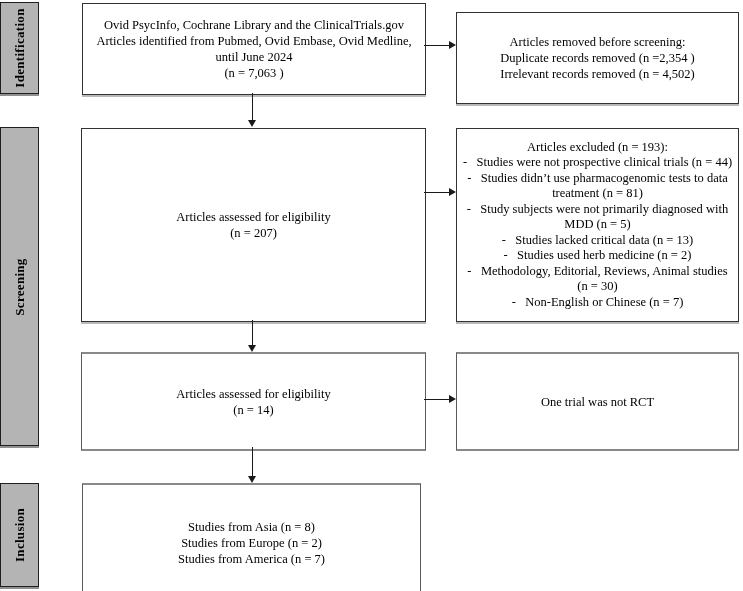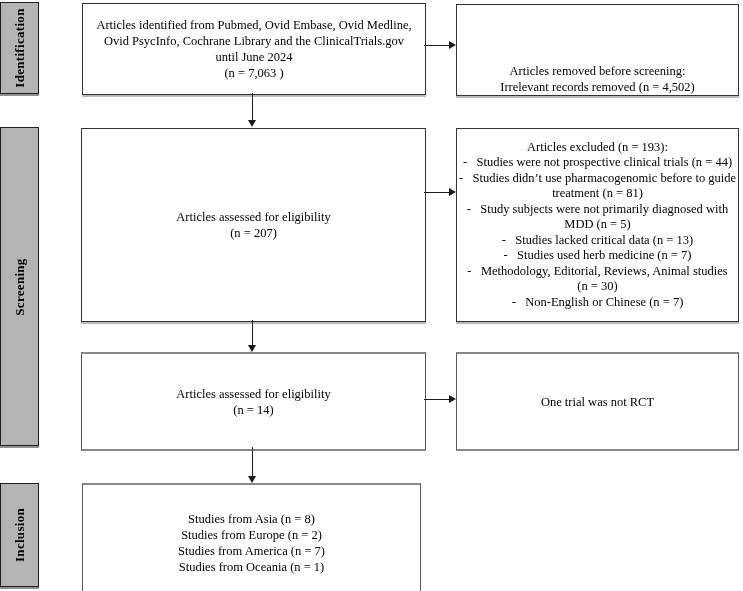"Articles identified from Pubmed, Ovid" div.tline { order: before "Ovid PsycInfo, Cochrane Library and" -> after "Ovid PsycInfo, Cochrane Library and" }
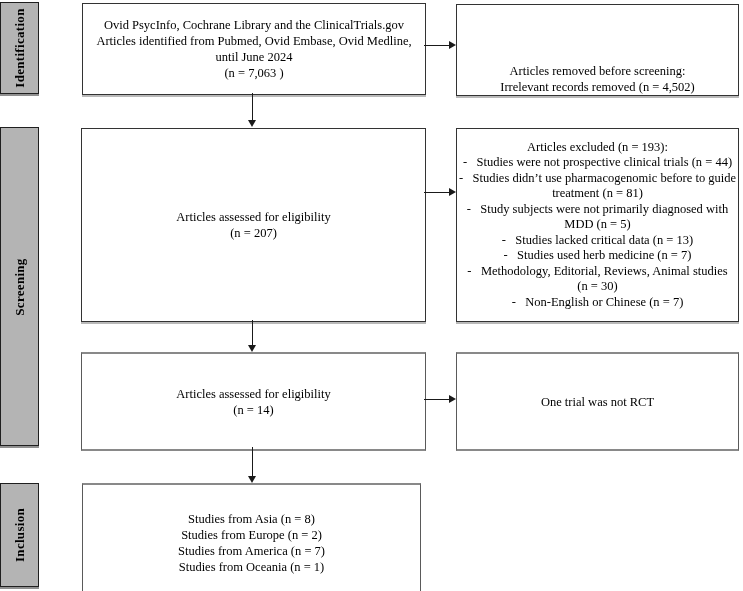"Articles removed before screening:" div.box { justify-content: flex-end -> none; top: 4px -> 12px }
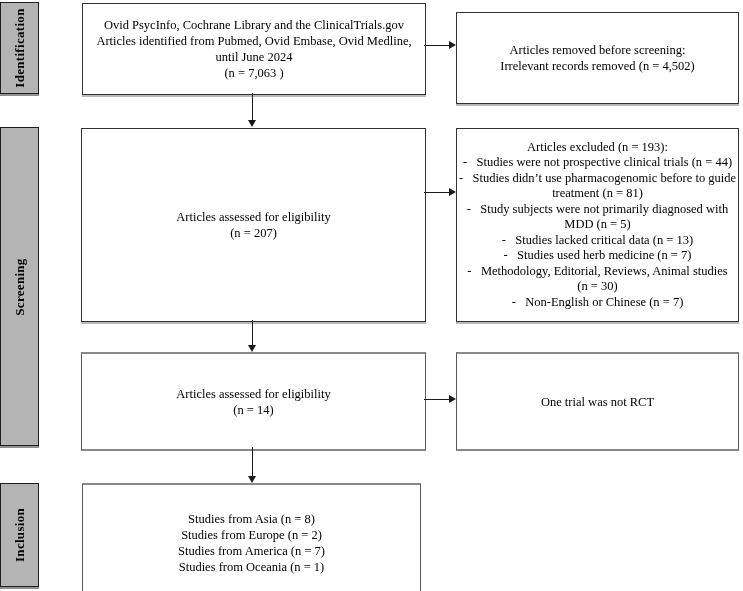"Duplicate records removed (n =2,354" div.tline { html: none -> <div>Duplicate records removed (n =2,354 )</div> }
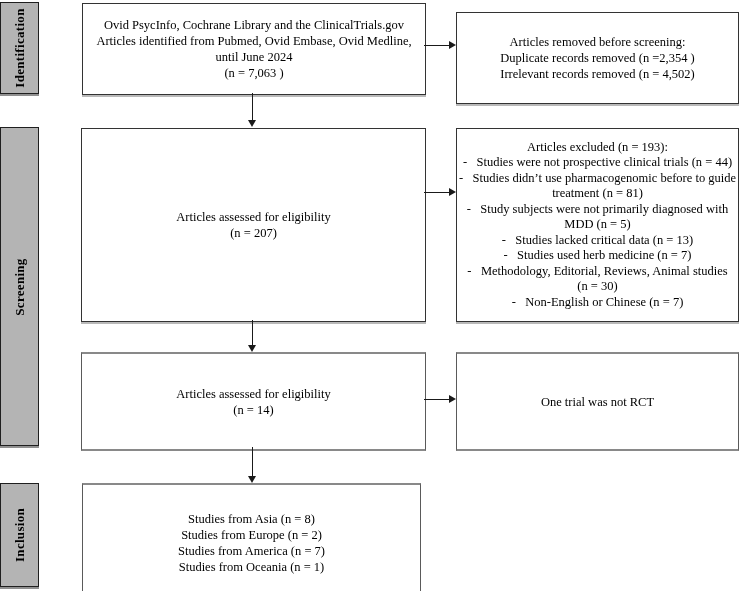"- Studies didn’t use pharmacogenomic" div.tline { text: before to guide -> tests to data }
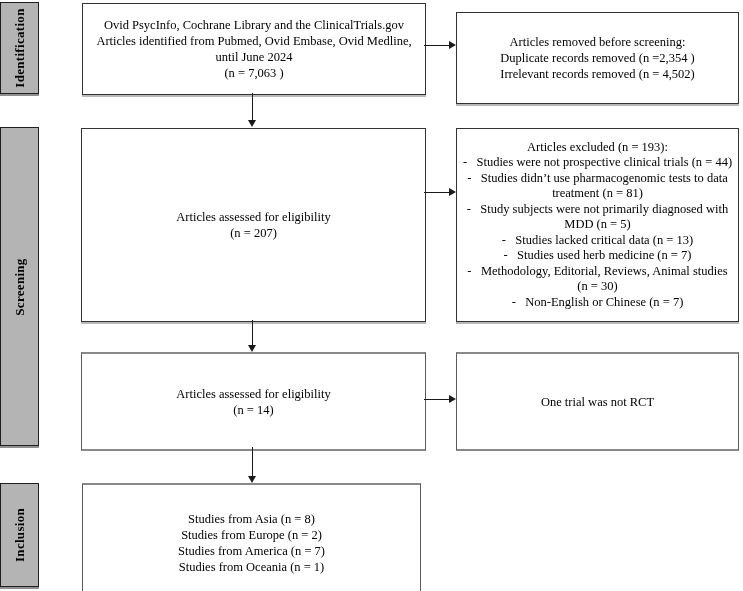"- Studies used herb medicine" div.tline { text: 7 -> 2 }
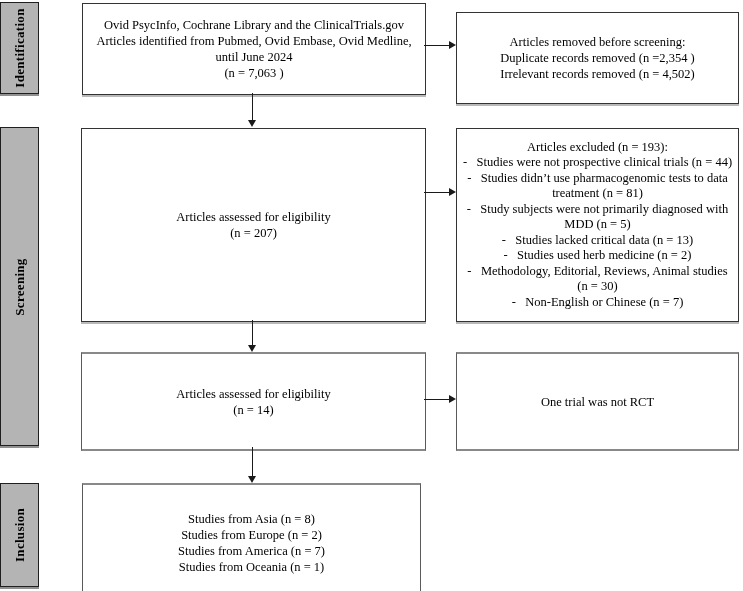"Studies from Oceania (n =" div.tline { html: <div>Studies from Oceania (n = 1)</div> -> none }
